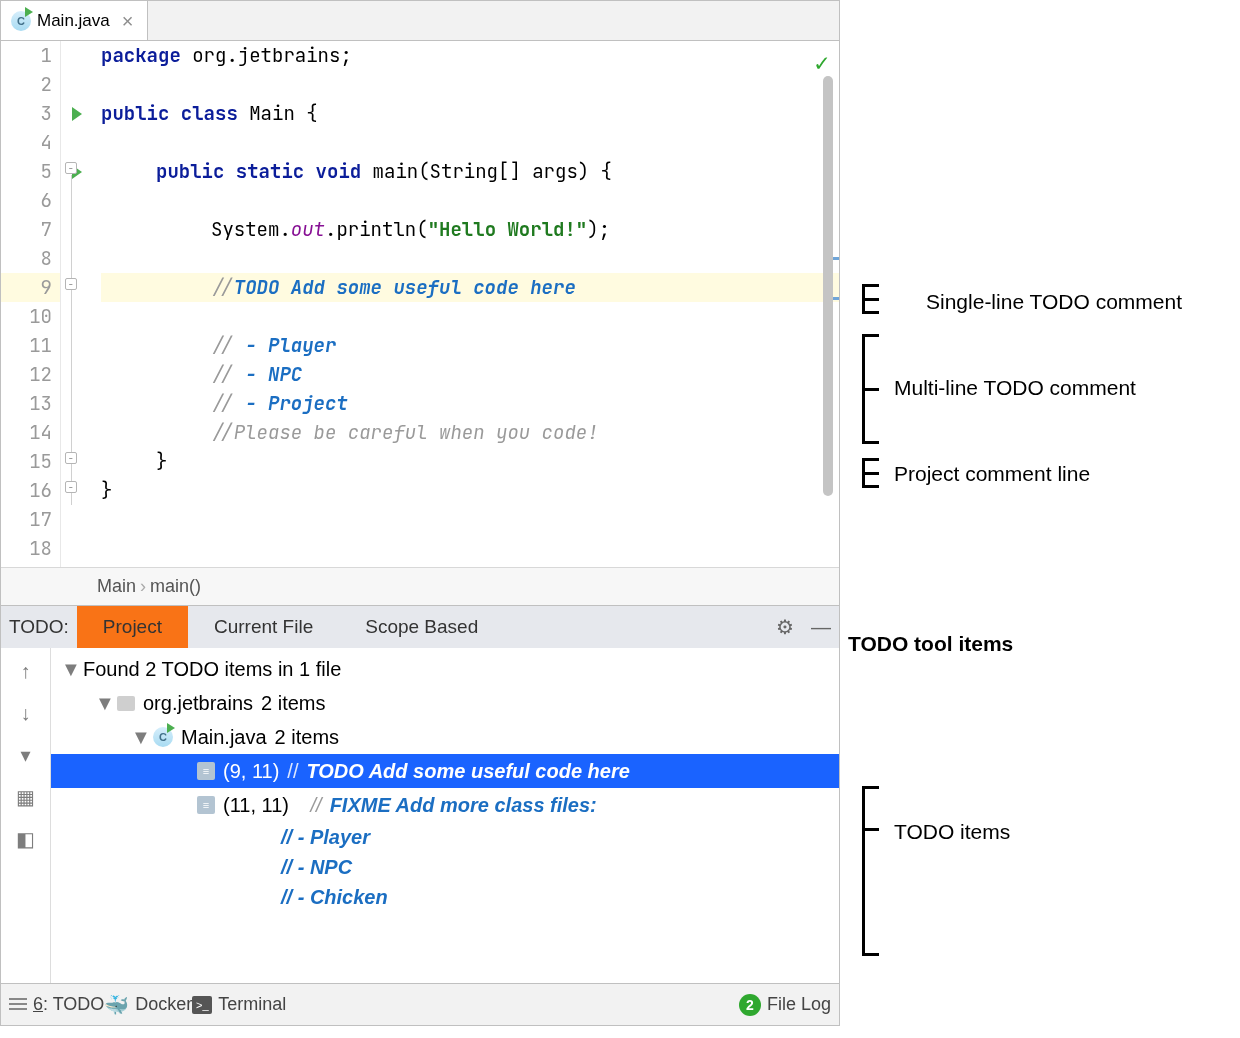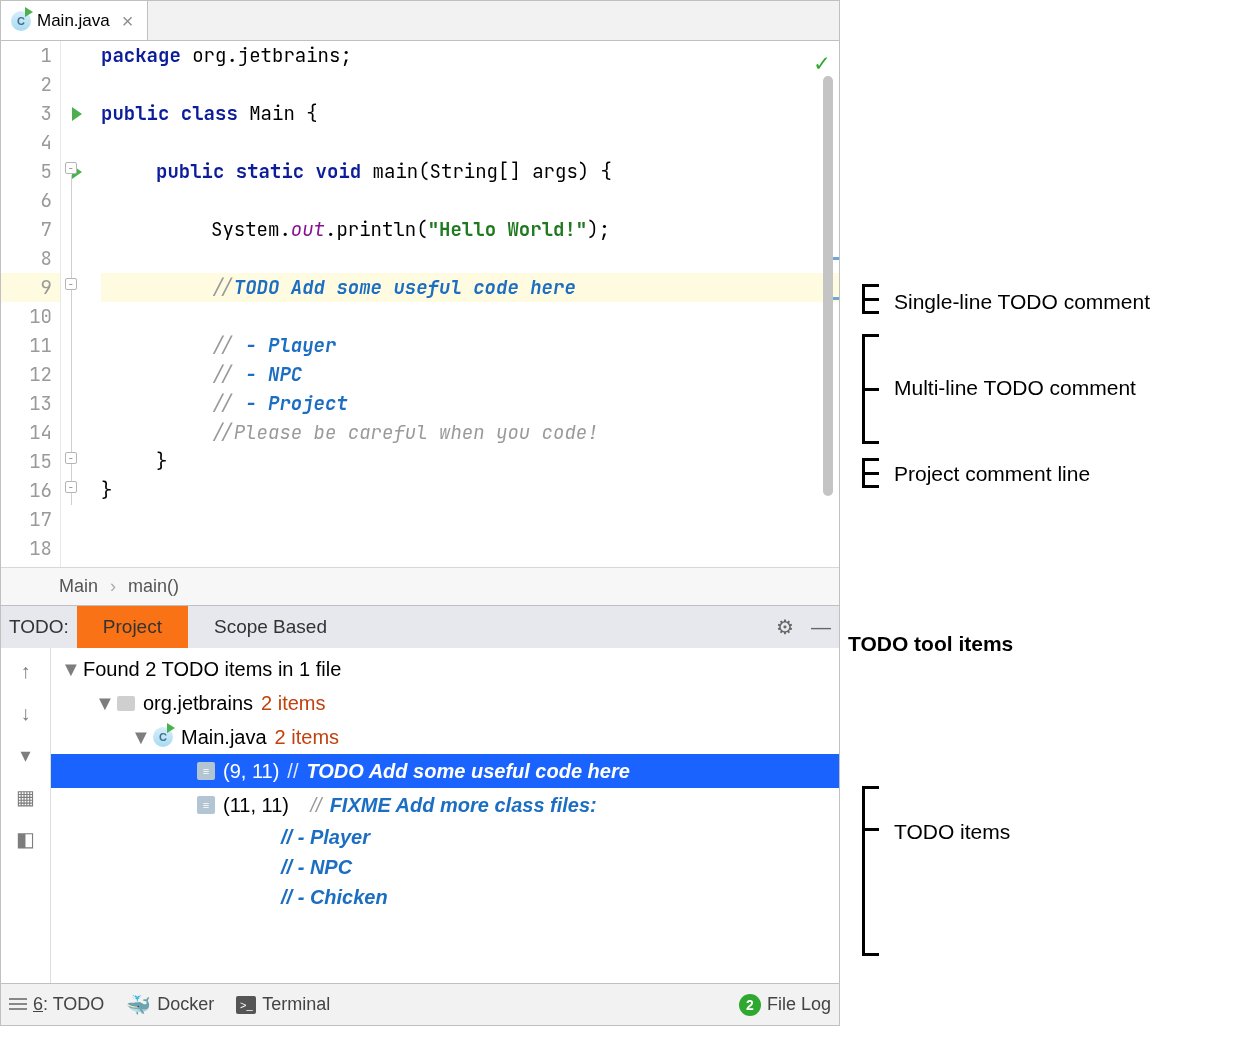"Single-line TODO comment" div.ann { left: 894px -> 926px }
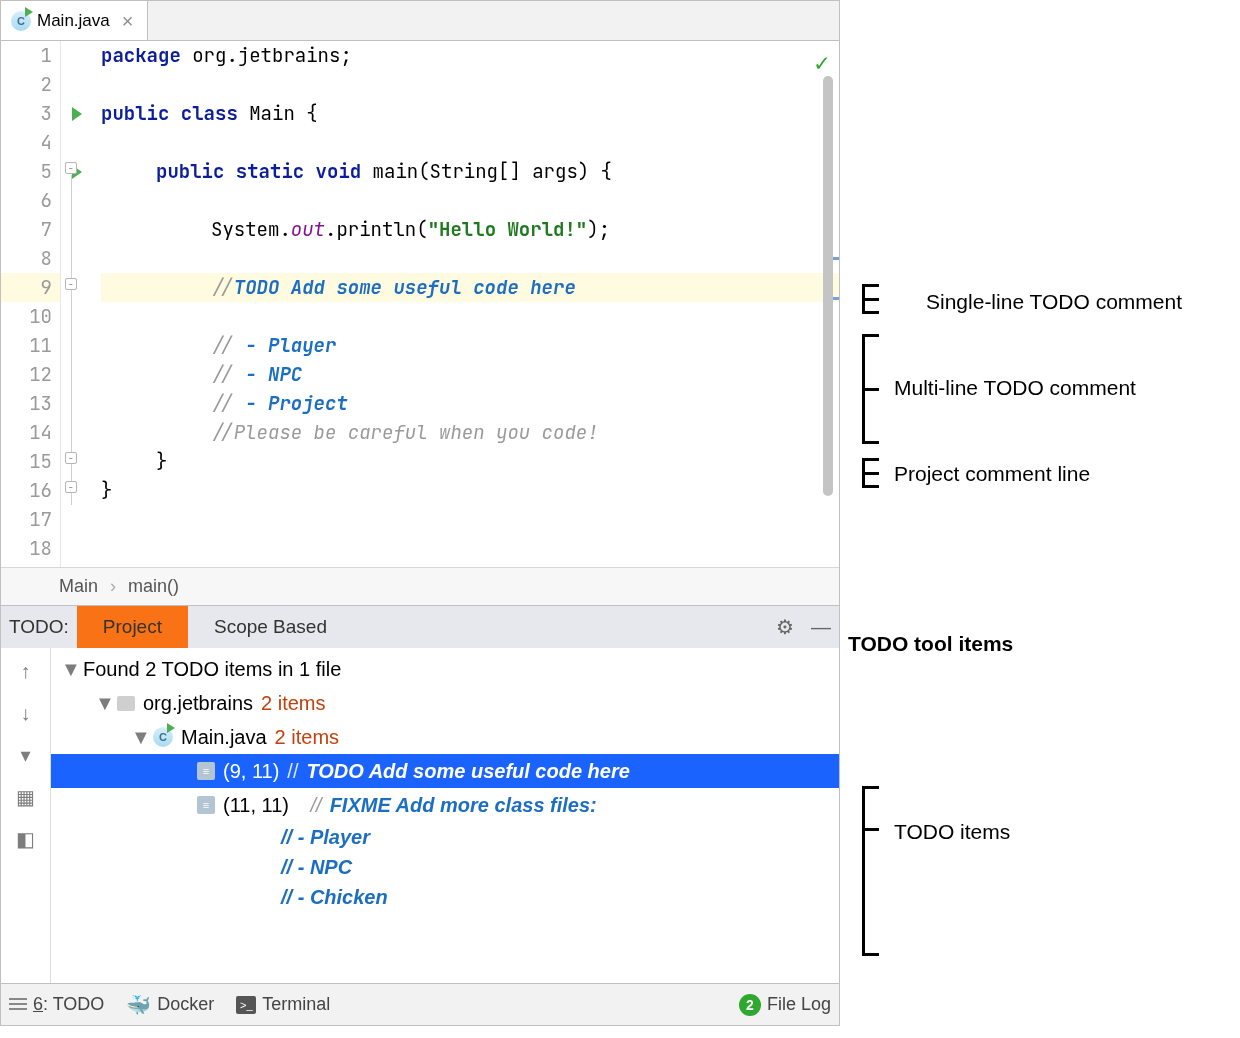"Main" .breadcrumbs { gap: 12px -> 4px; padding-left: 58px -> 96px }
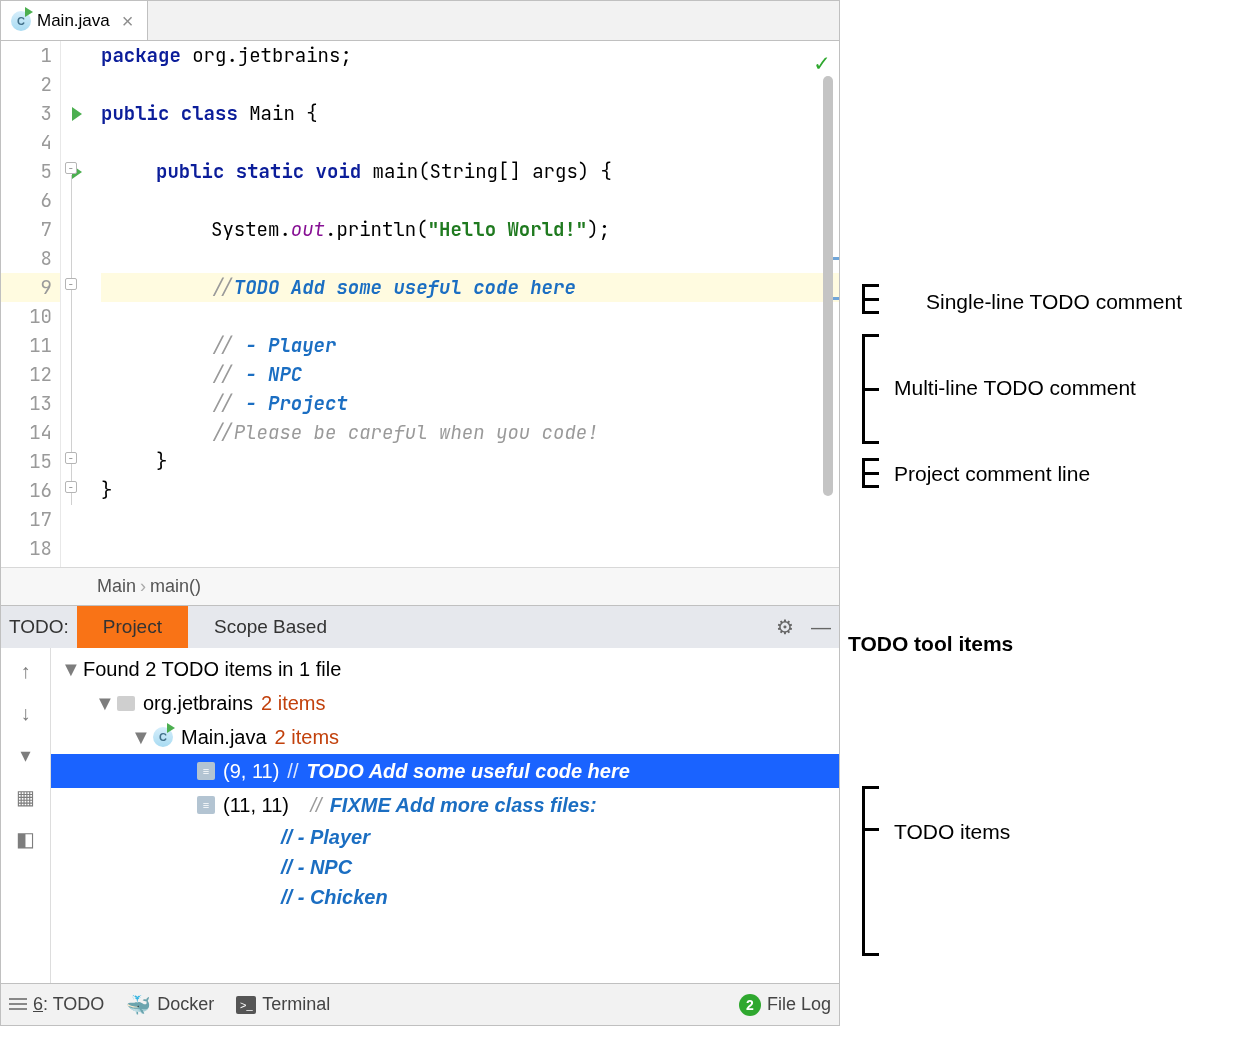"Current File" div.todo-tab { html: none -> <div>Current File</div> }
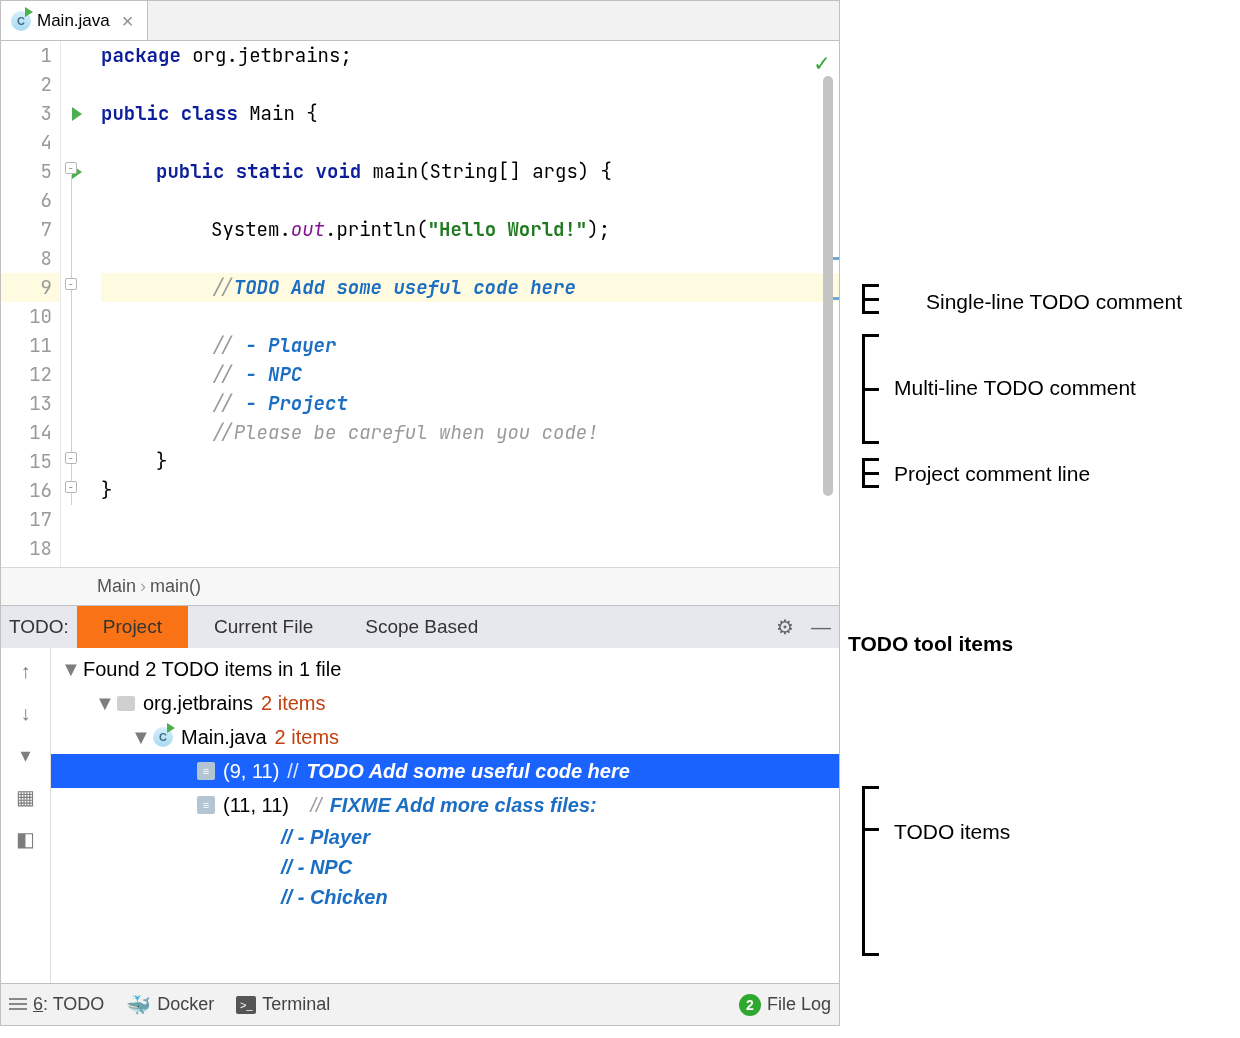"2 items" .dim { color: #c2410c -> #000000 }
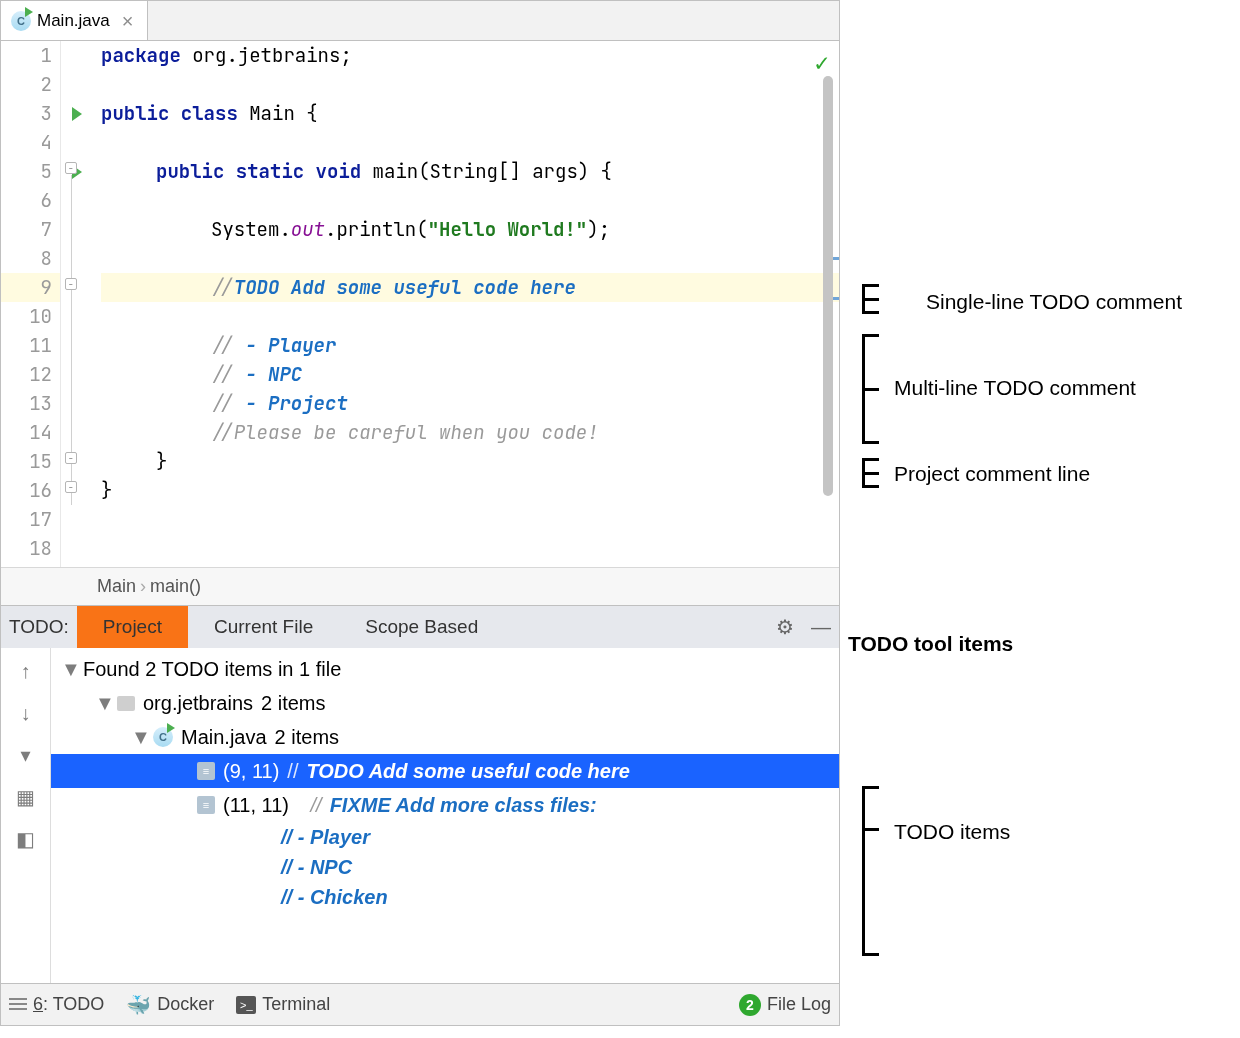"6: TODO" .statusbar { gap: 22px -> none }
